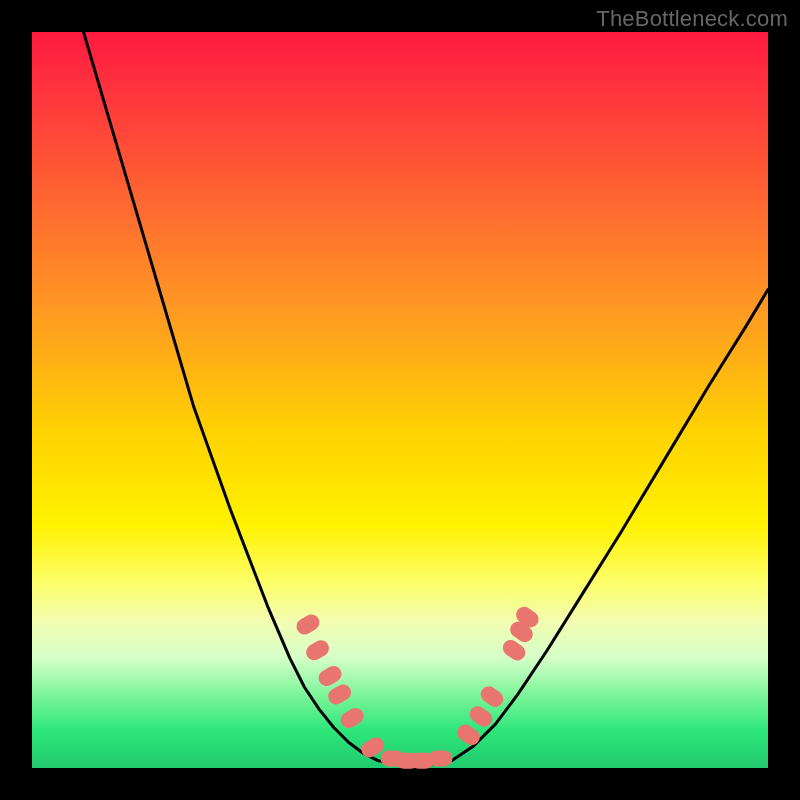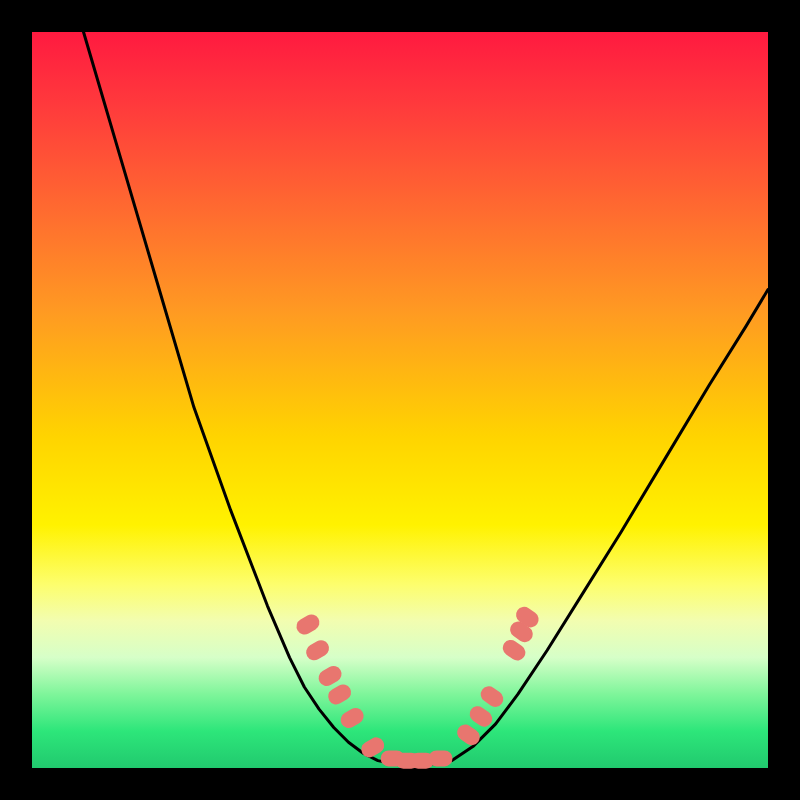"TheBottleneck.com" div.watermark { html: none -> <div>TheBottleneck.com</div> }
